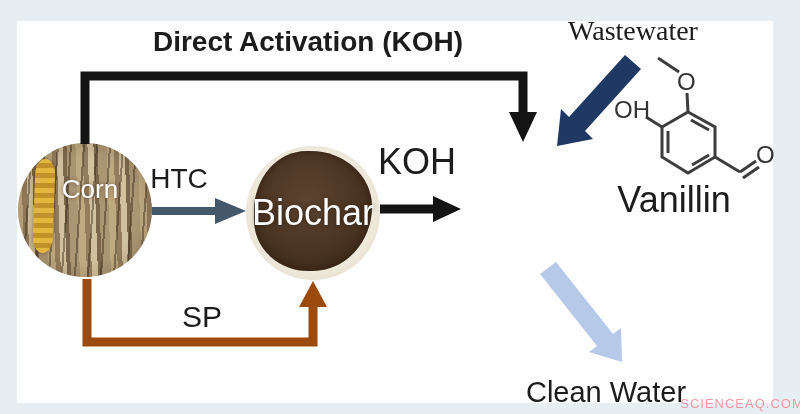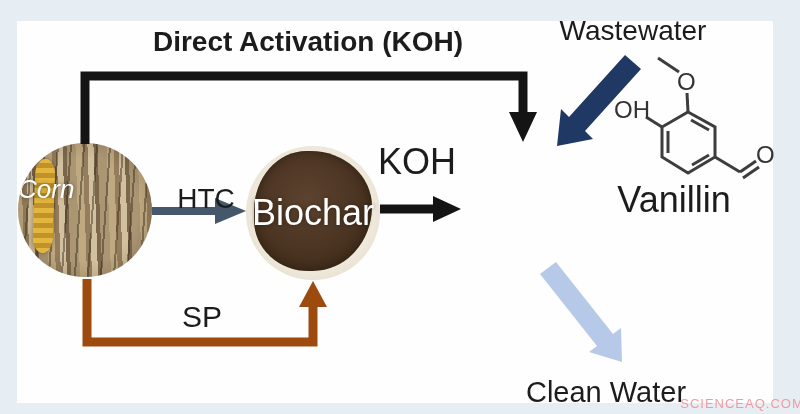"Wastewater" .lbl-wastewater { font-family: none -> Liberation Serif, serif }
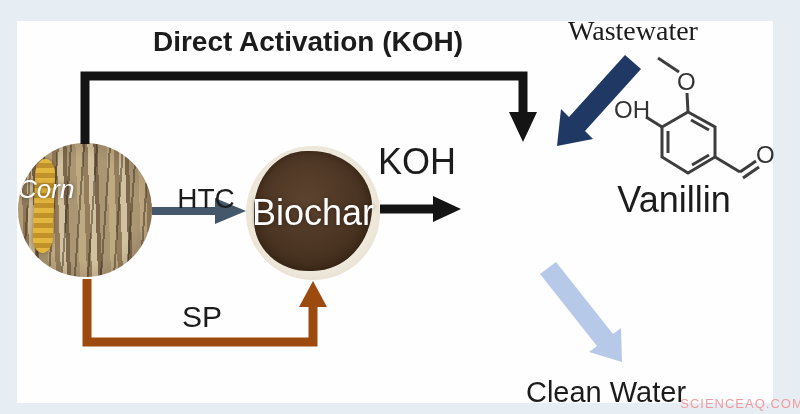"Corn" .corn-text { font-style: italic -> none; padding-left: none -> 10px; text-align: none -> center }
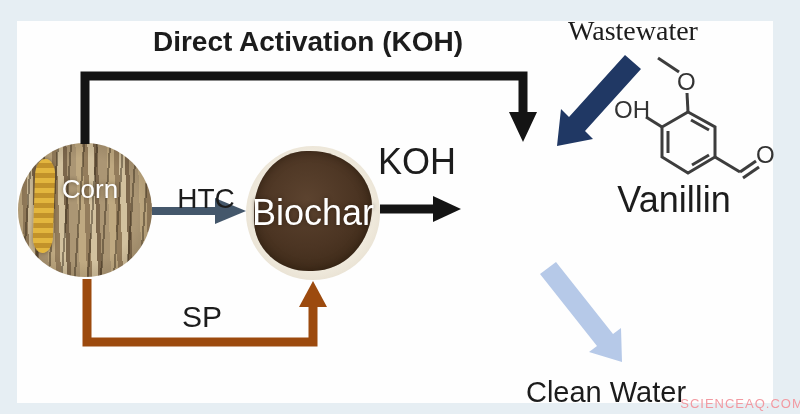"HTC" .lbl-htc { left: 206px -> 179px; margin-top: 20px -> none }
